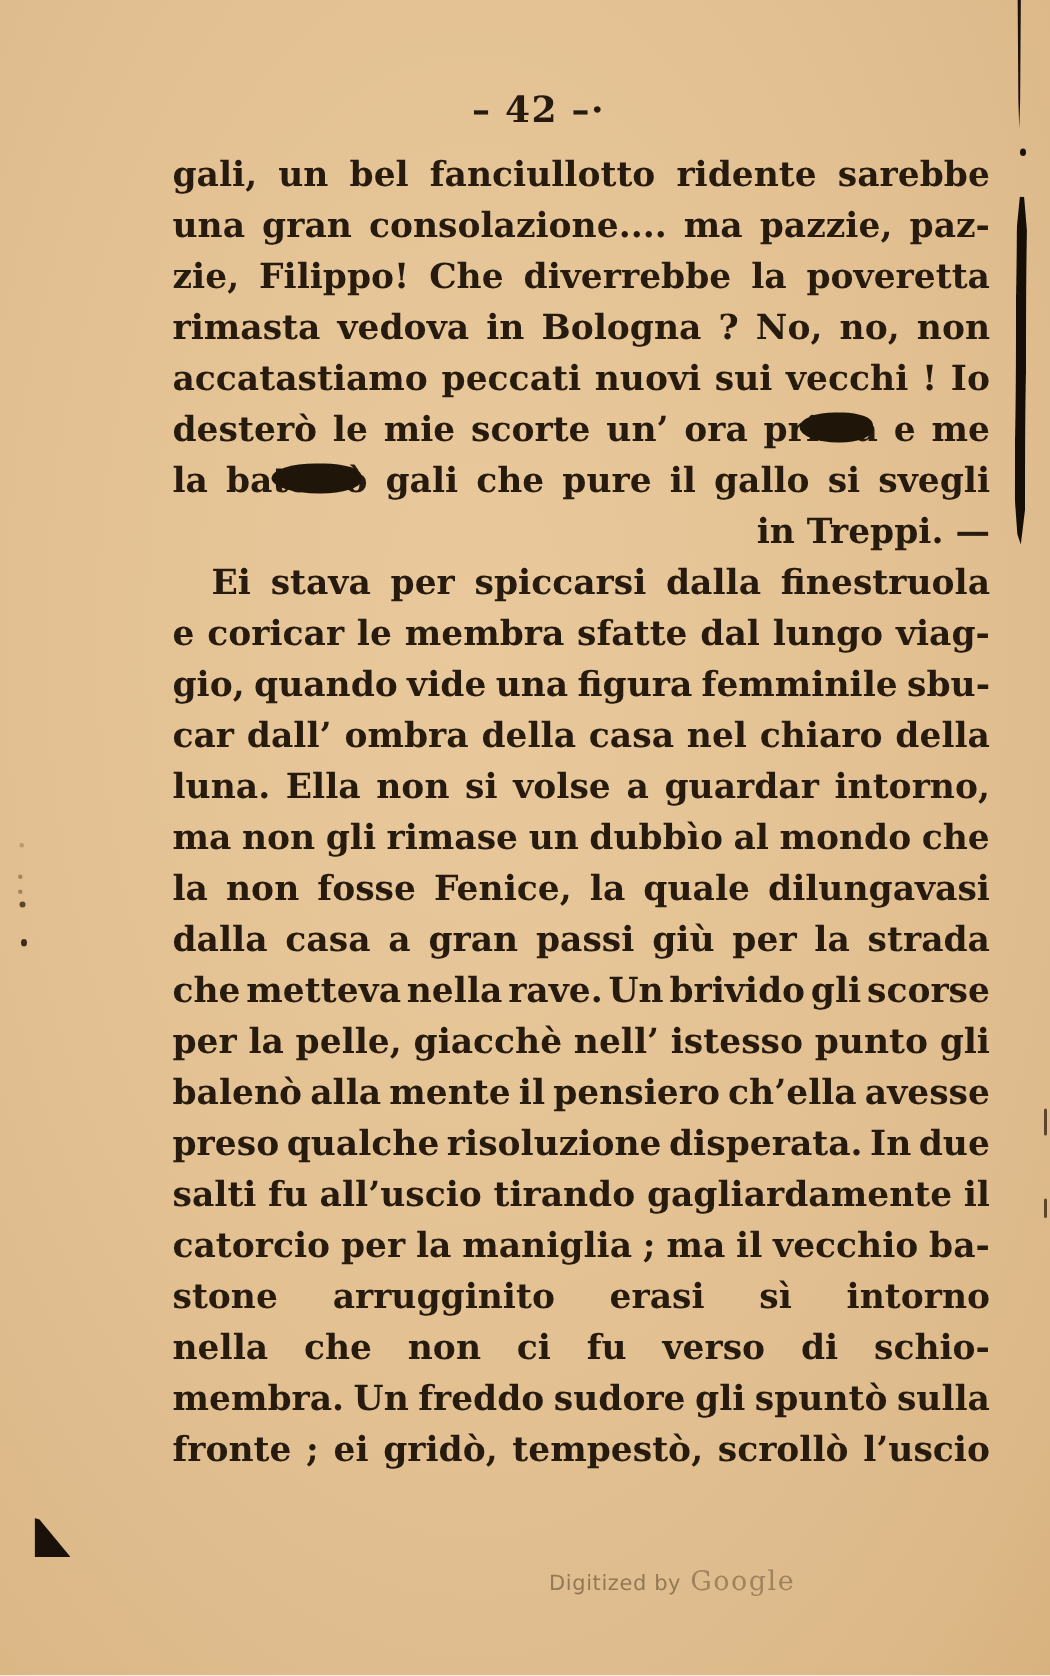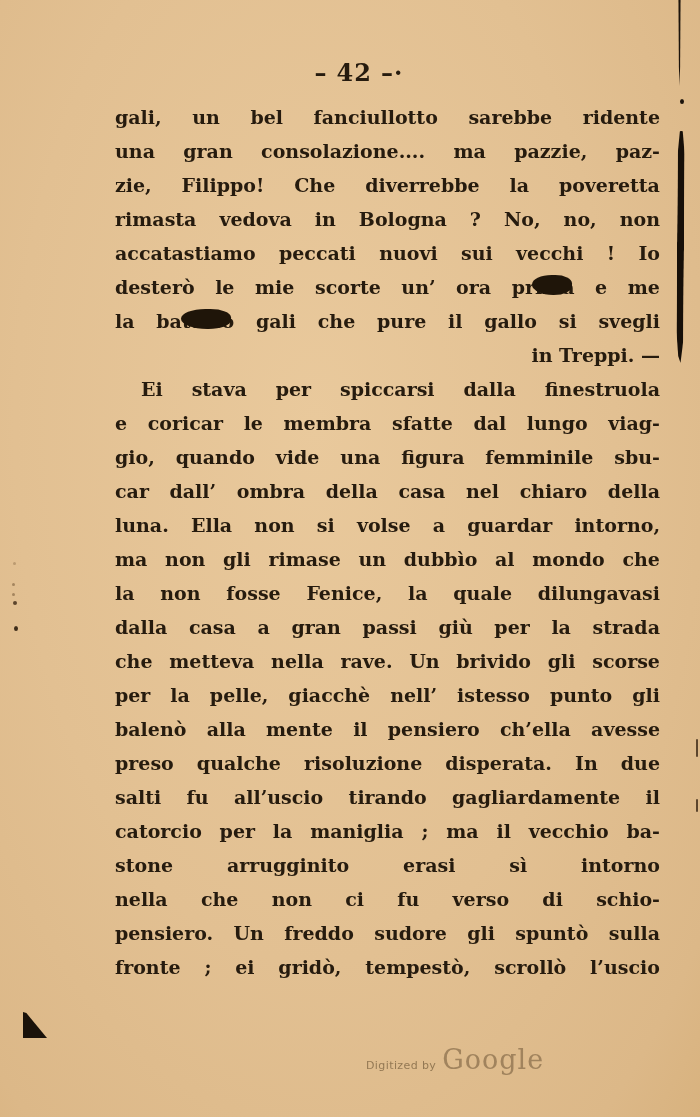"gali," #text-block { font-size: 19px -> 23px }
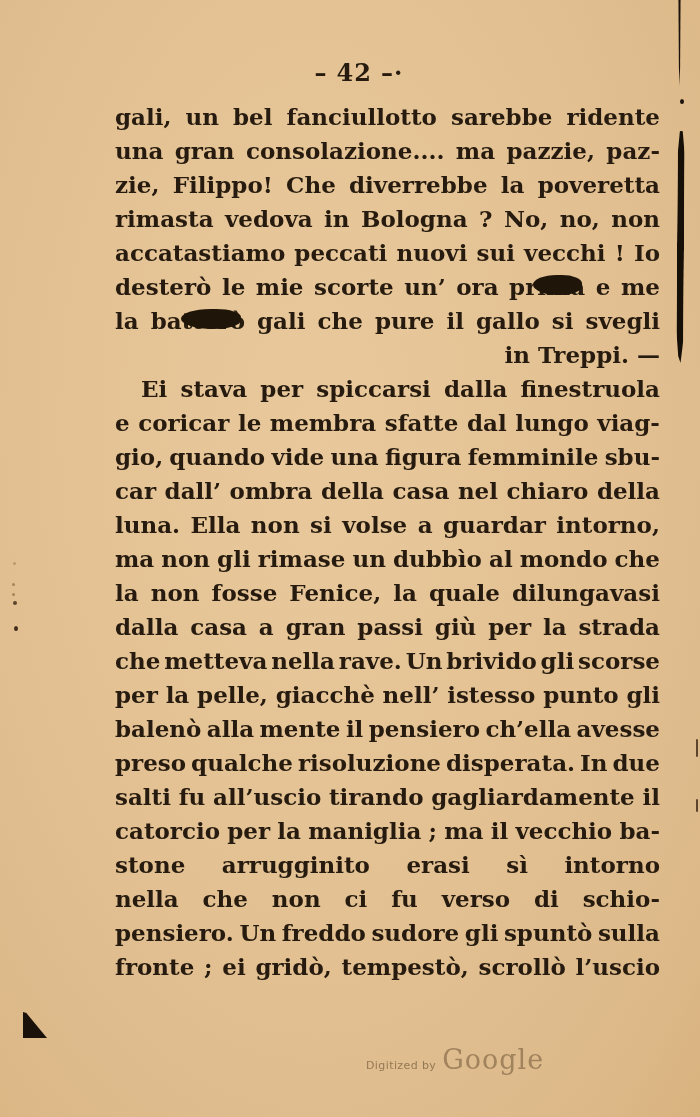"sarebbe" span.w { order: before "ridente" -> after "ridente" }
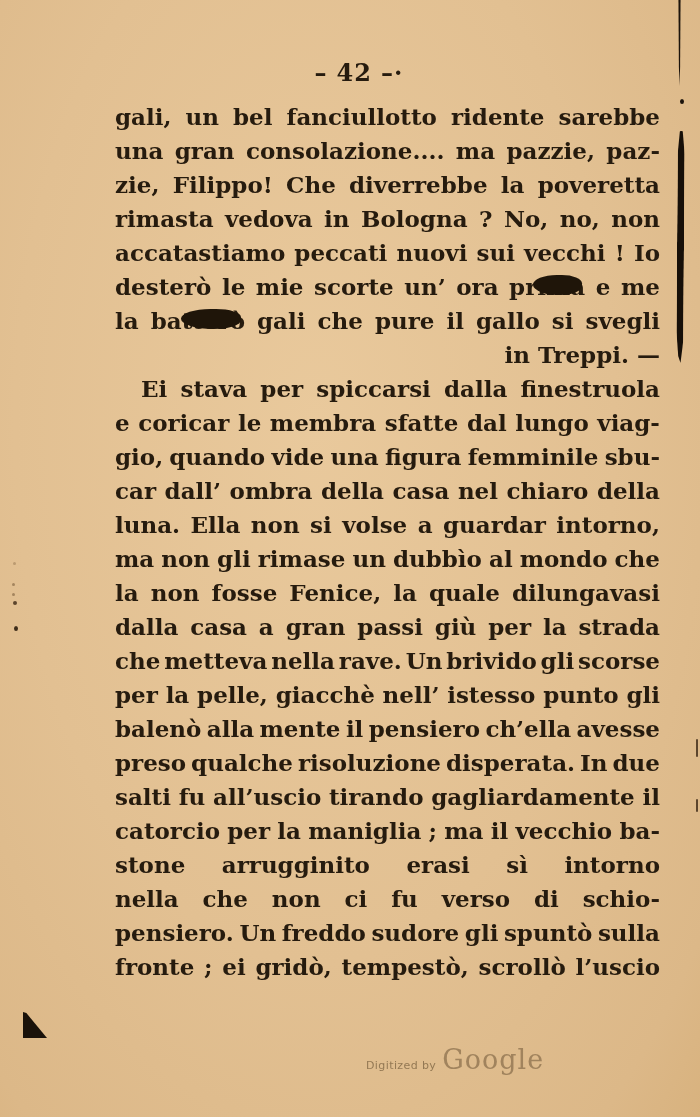"pensiero." span.w { text: pensiero -> membra }
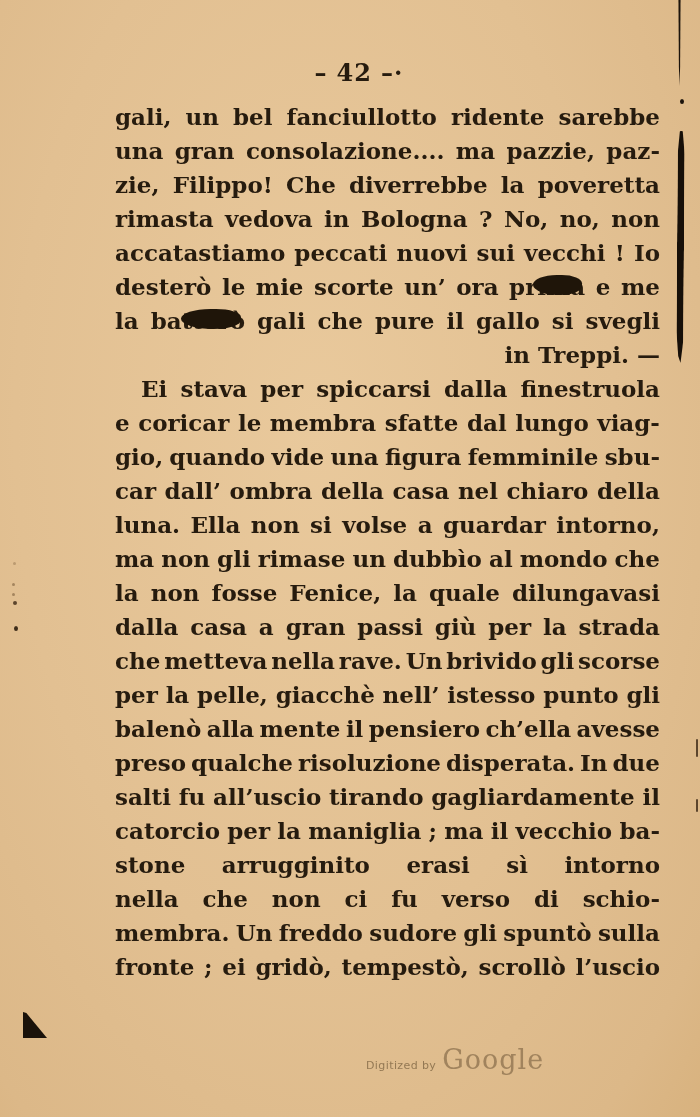"Digitized by" .wm-prefix { font-size: 11px -> 14px }
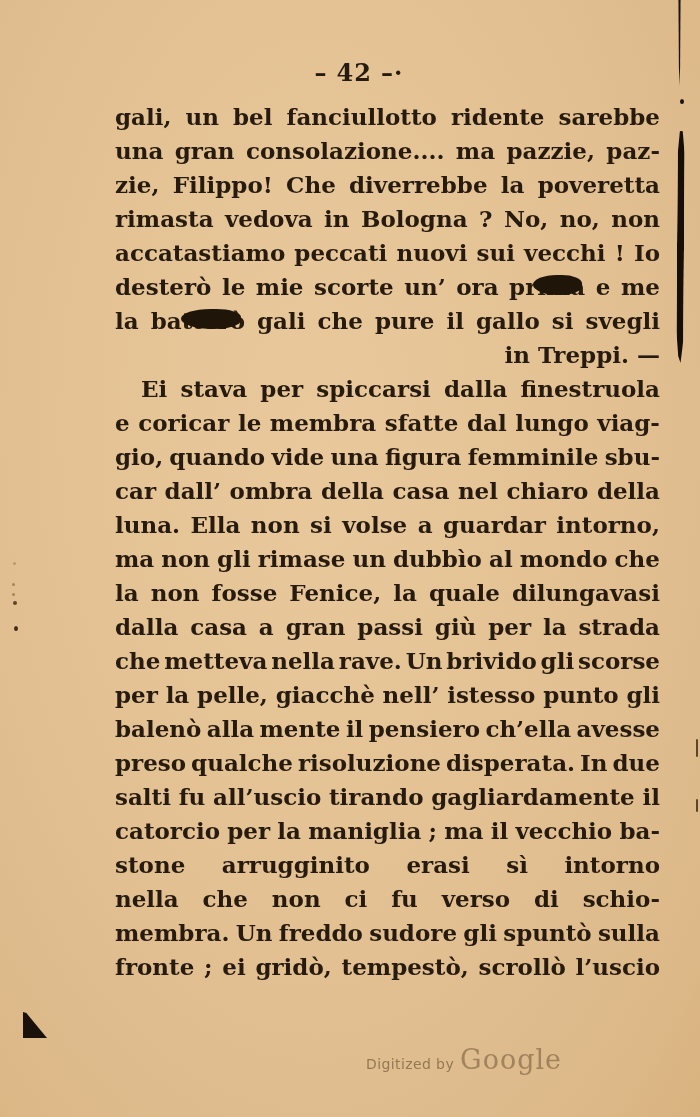"Google" .wm-brand { font-size: 27px -> 18px }
